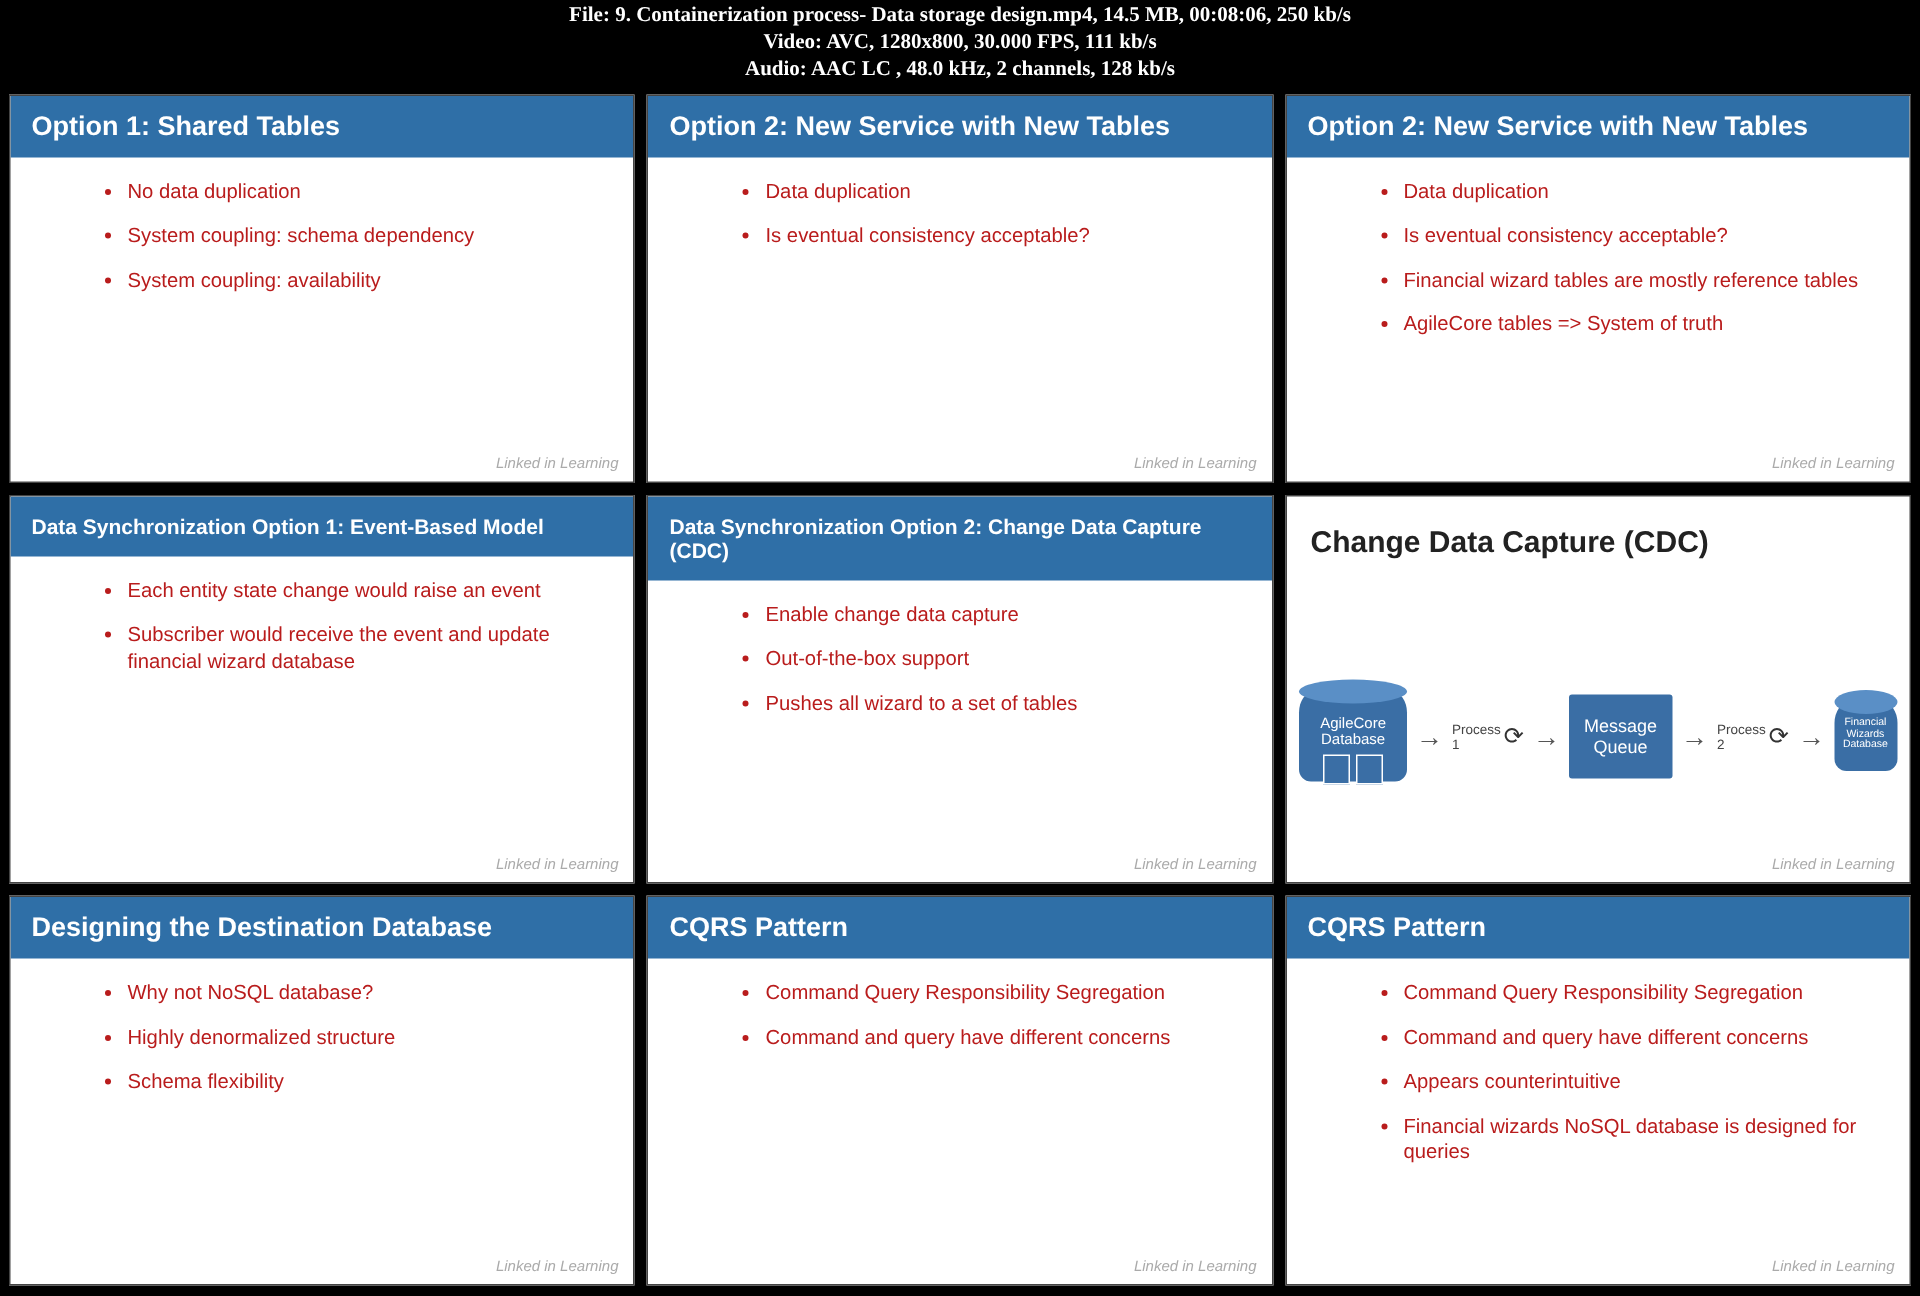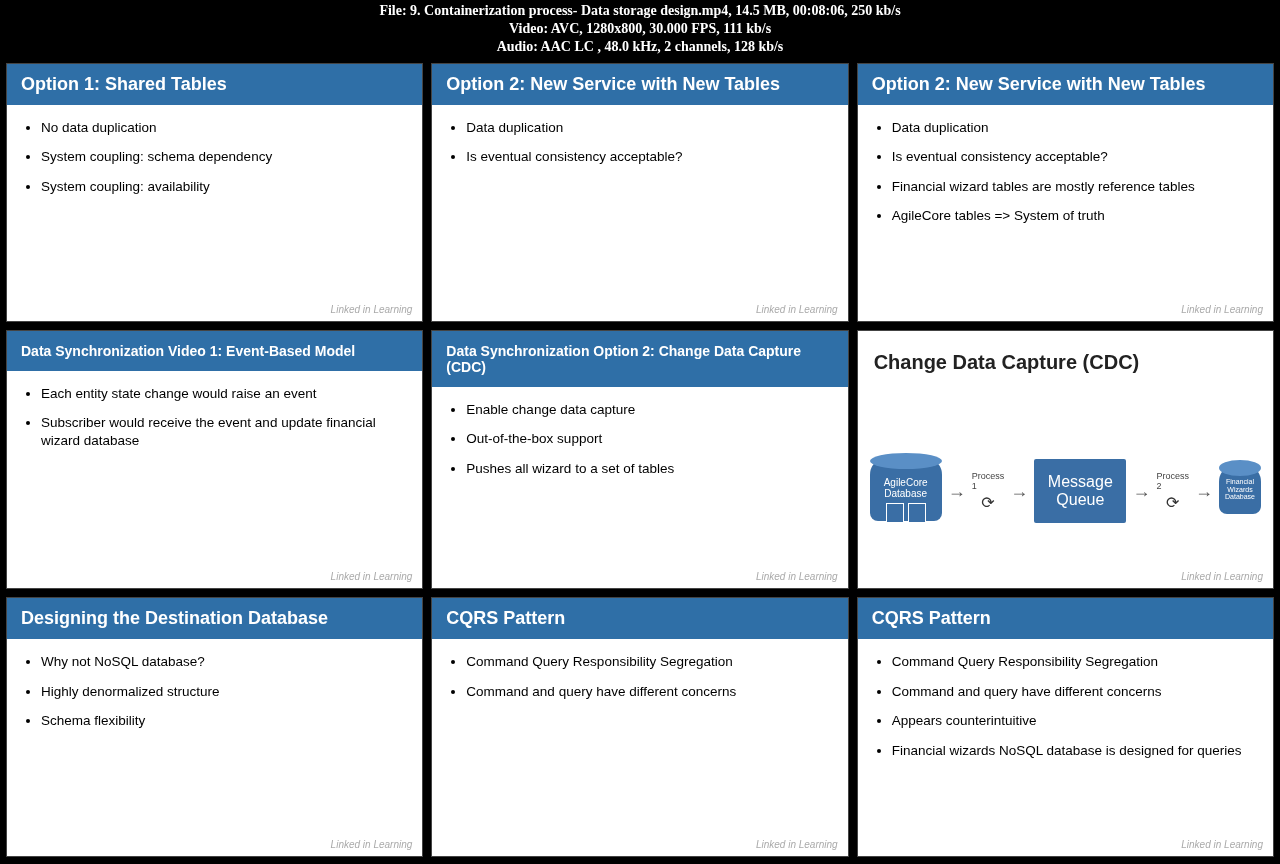"No data duplication" .slide-body li { color: #000000 -> #b91c1c; margin-left: none -> 44px }
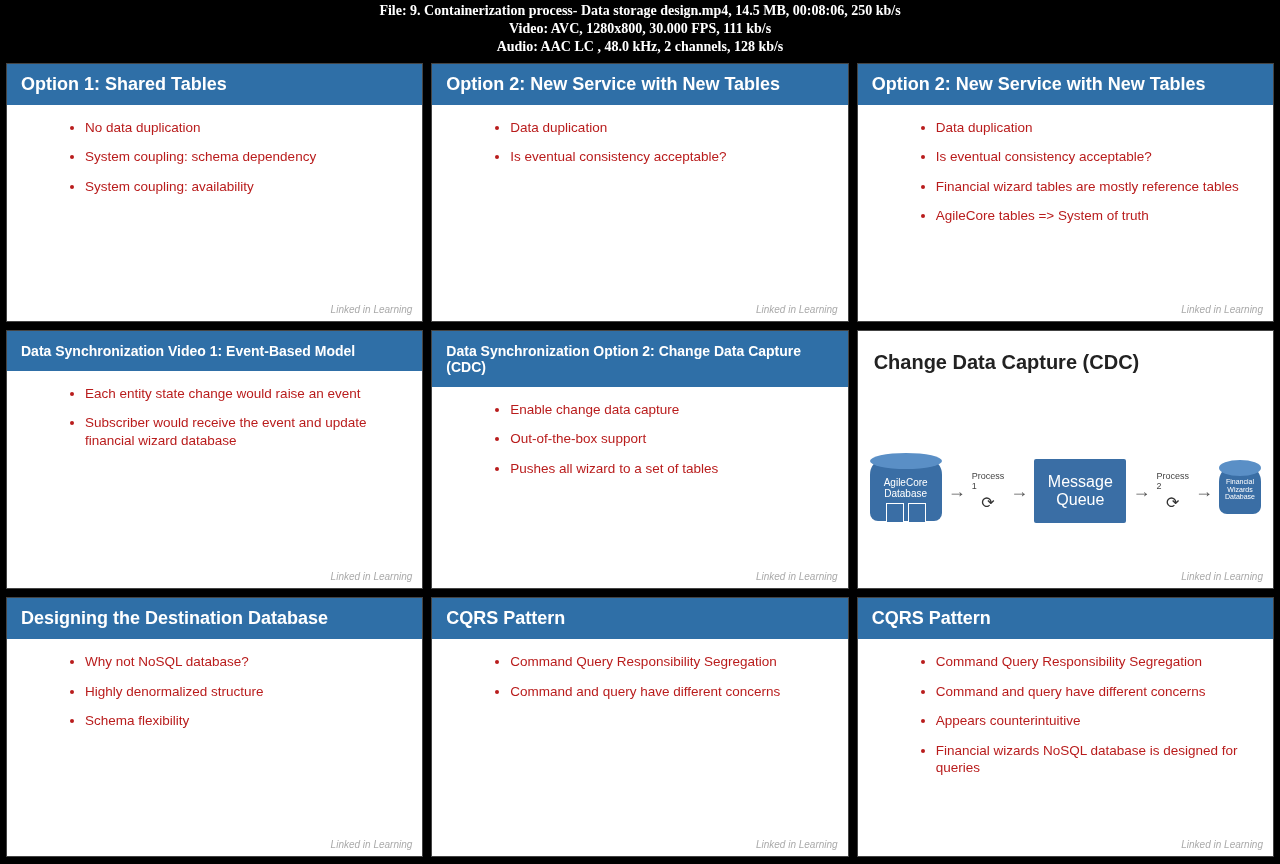"Data Synchronization Video 1:" div.slide-title { text: Video -> Option }
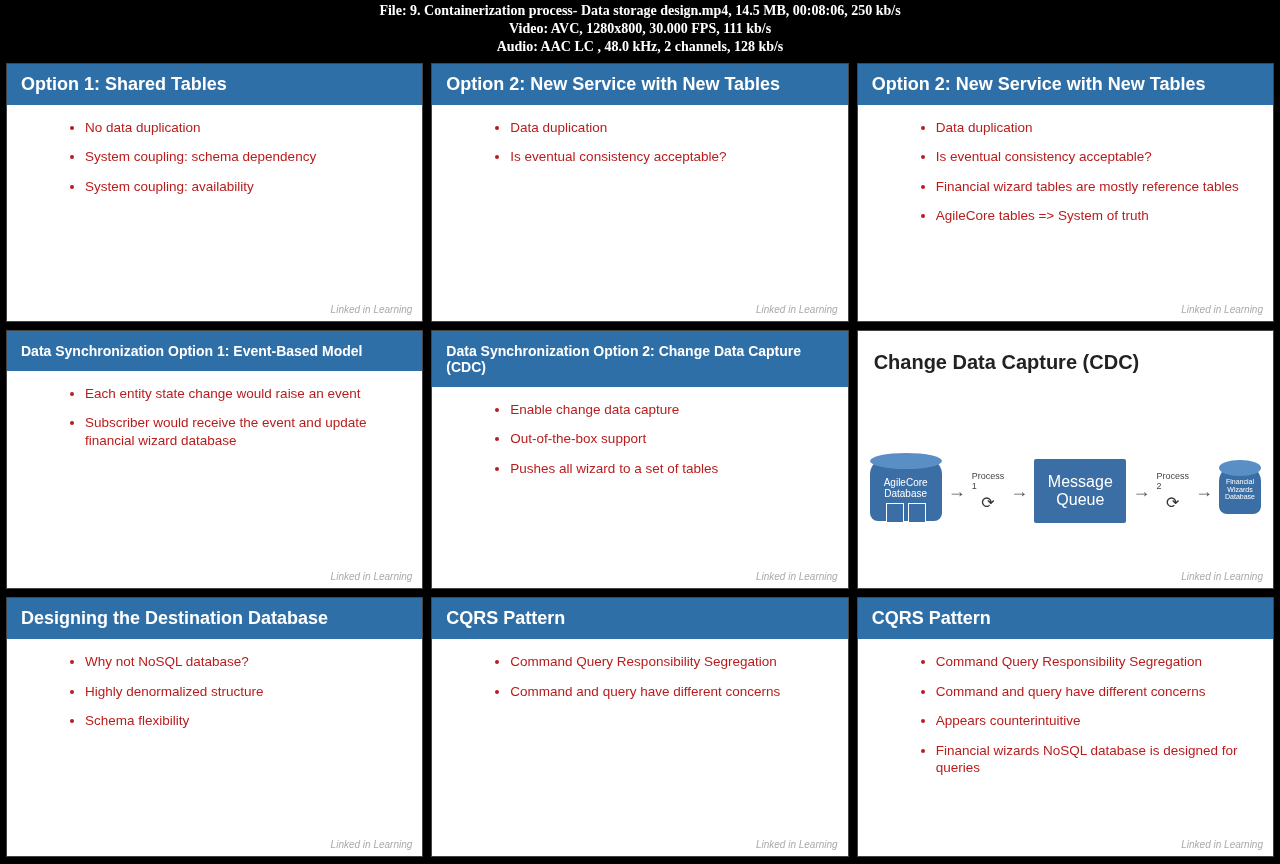"Process 1" .proc { flex-direction: column -> row }
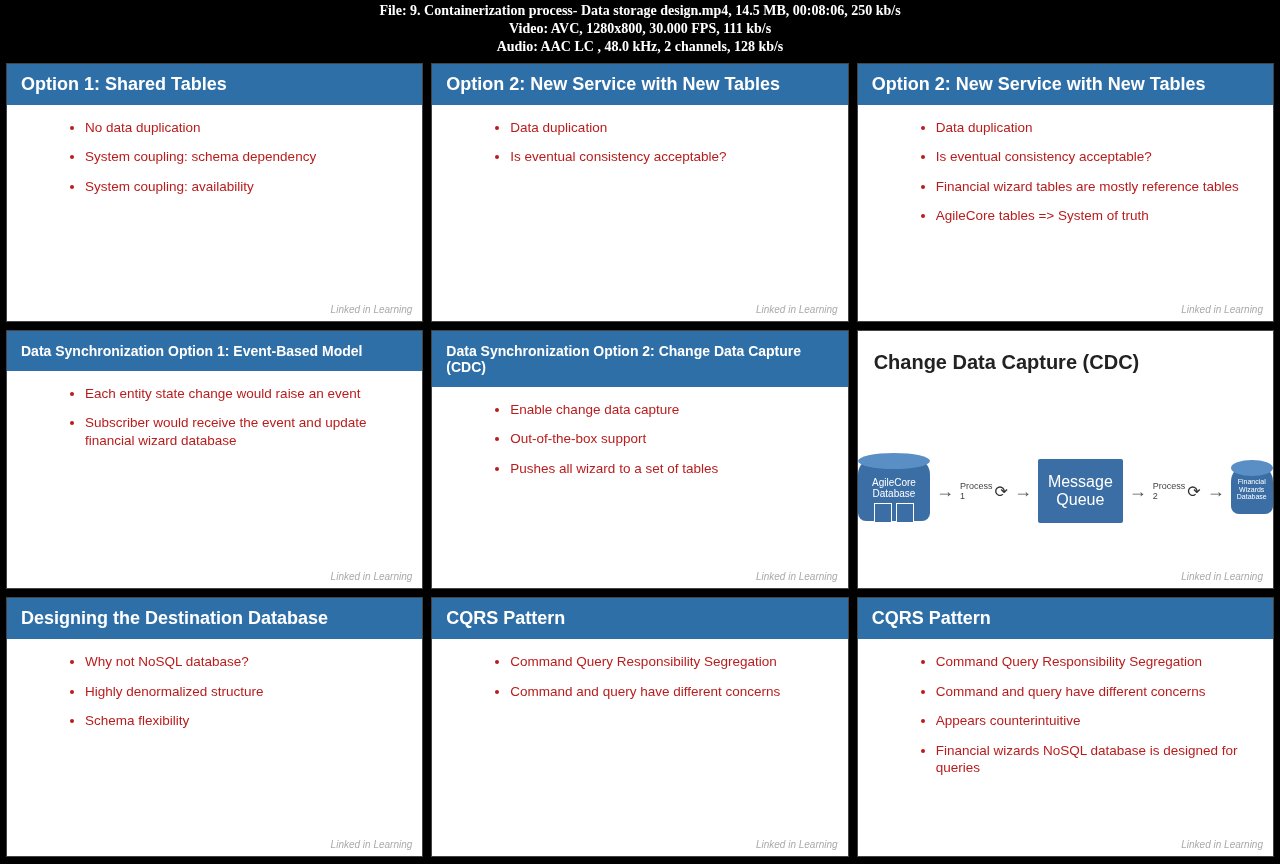"Message Queue" .mq { font-size: 16px -> 12px }
